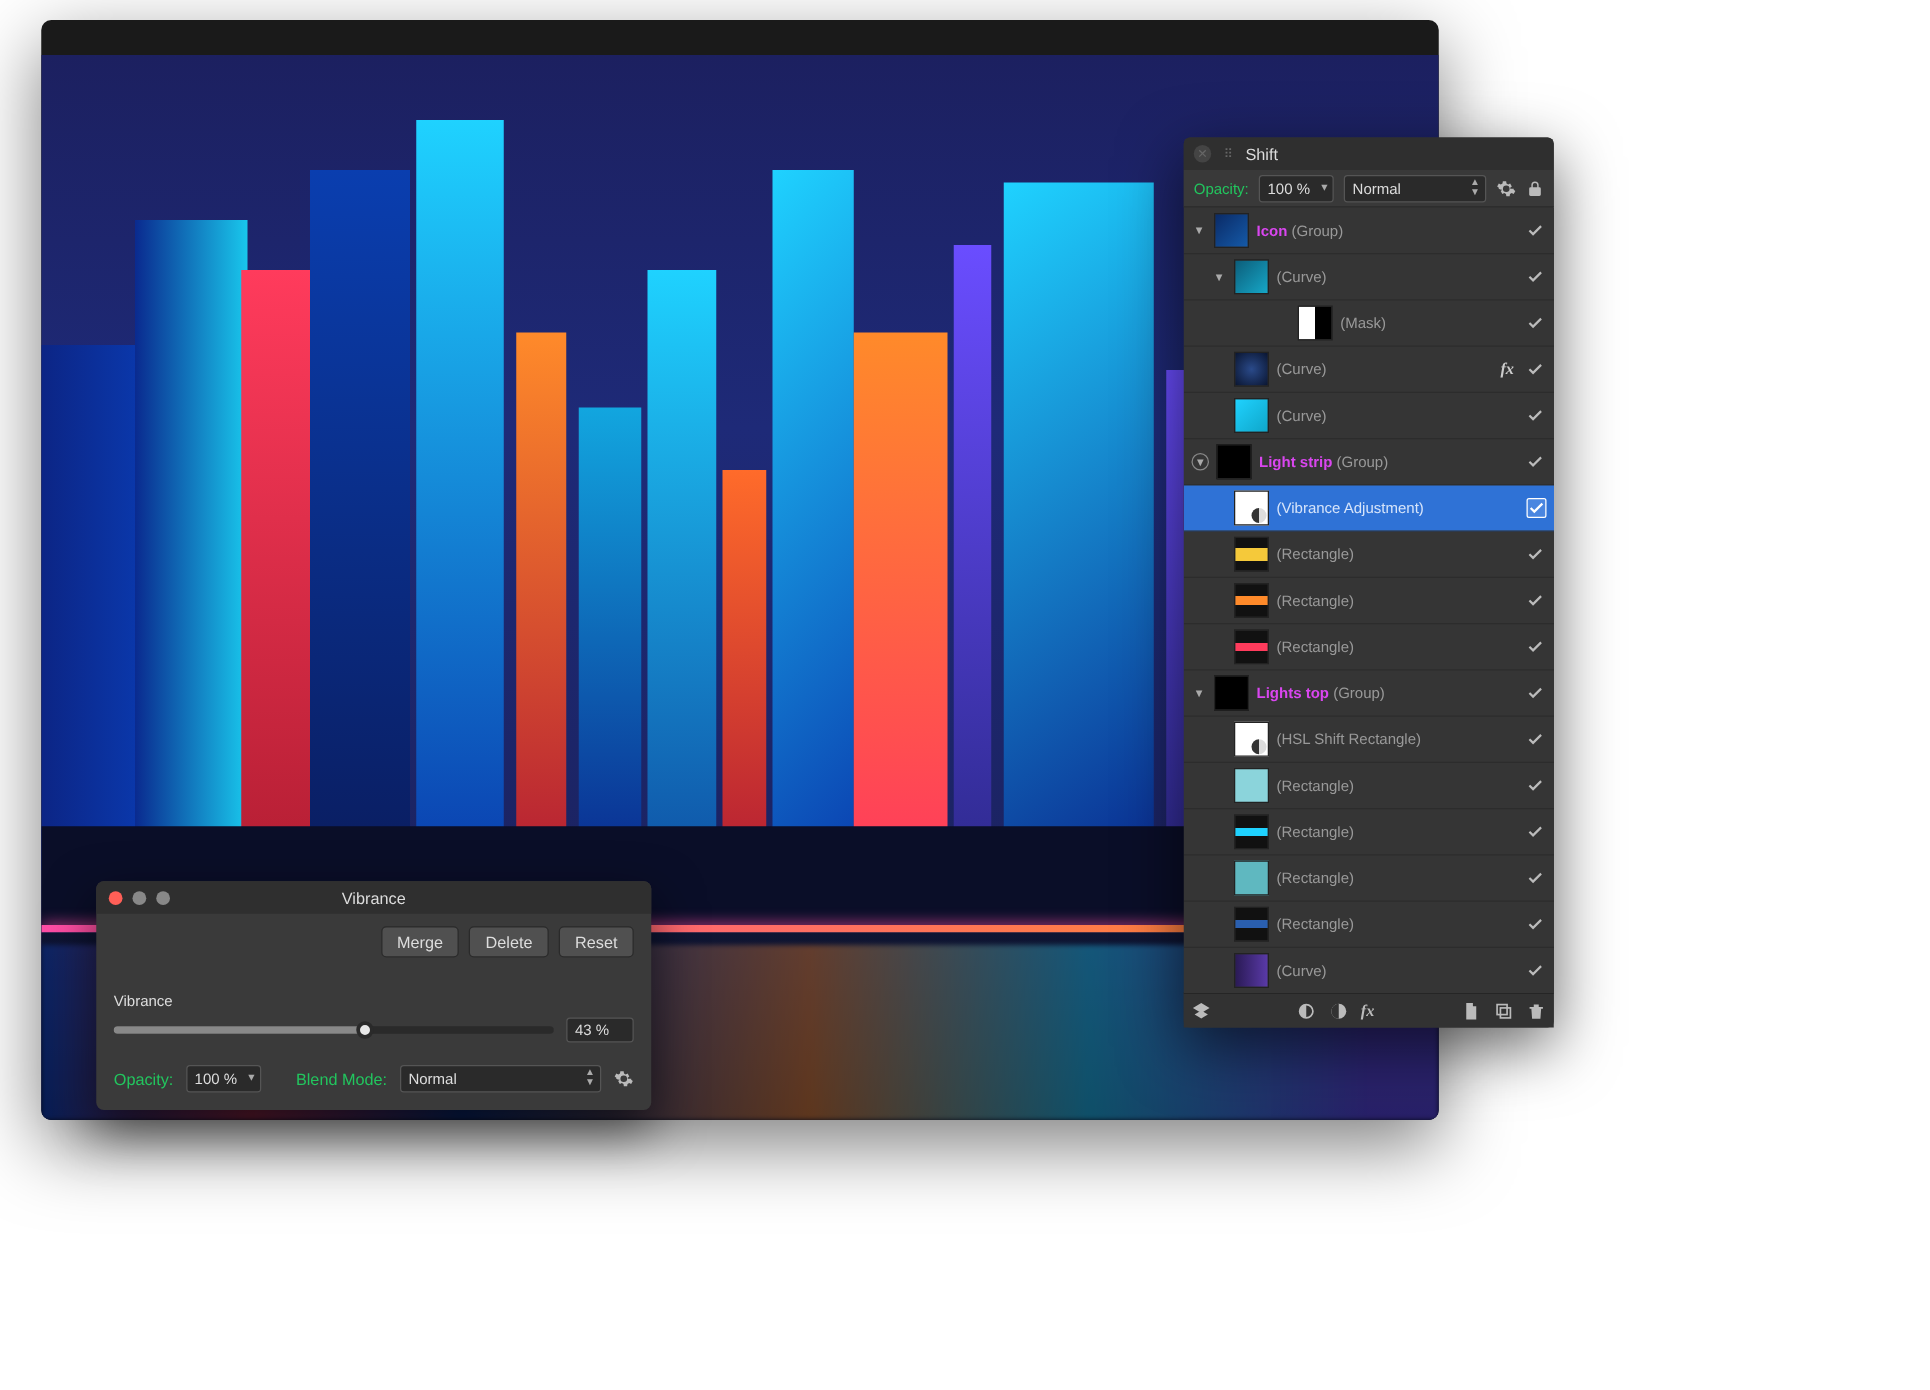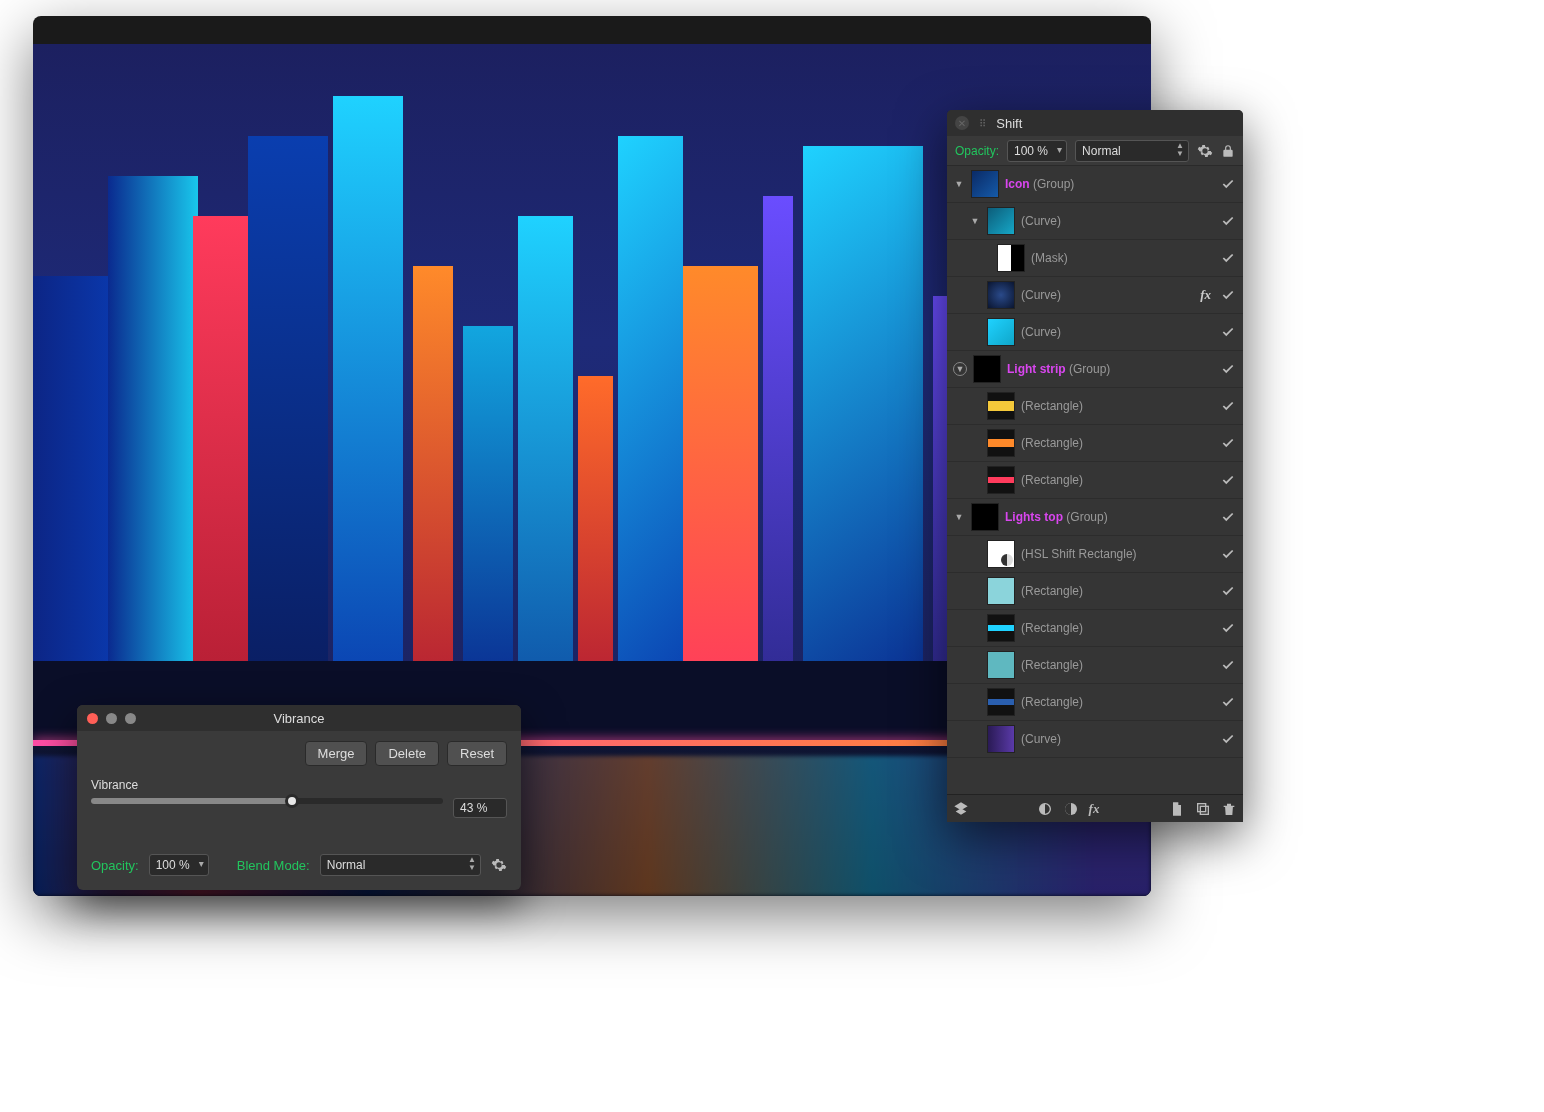"(Mask)" .ind3 { padding-left: 32px -> 73px }
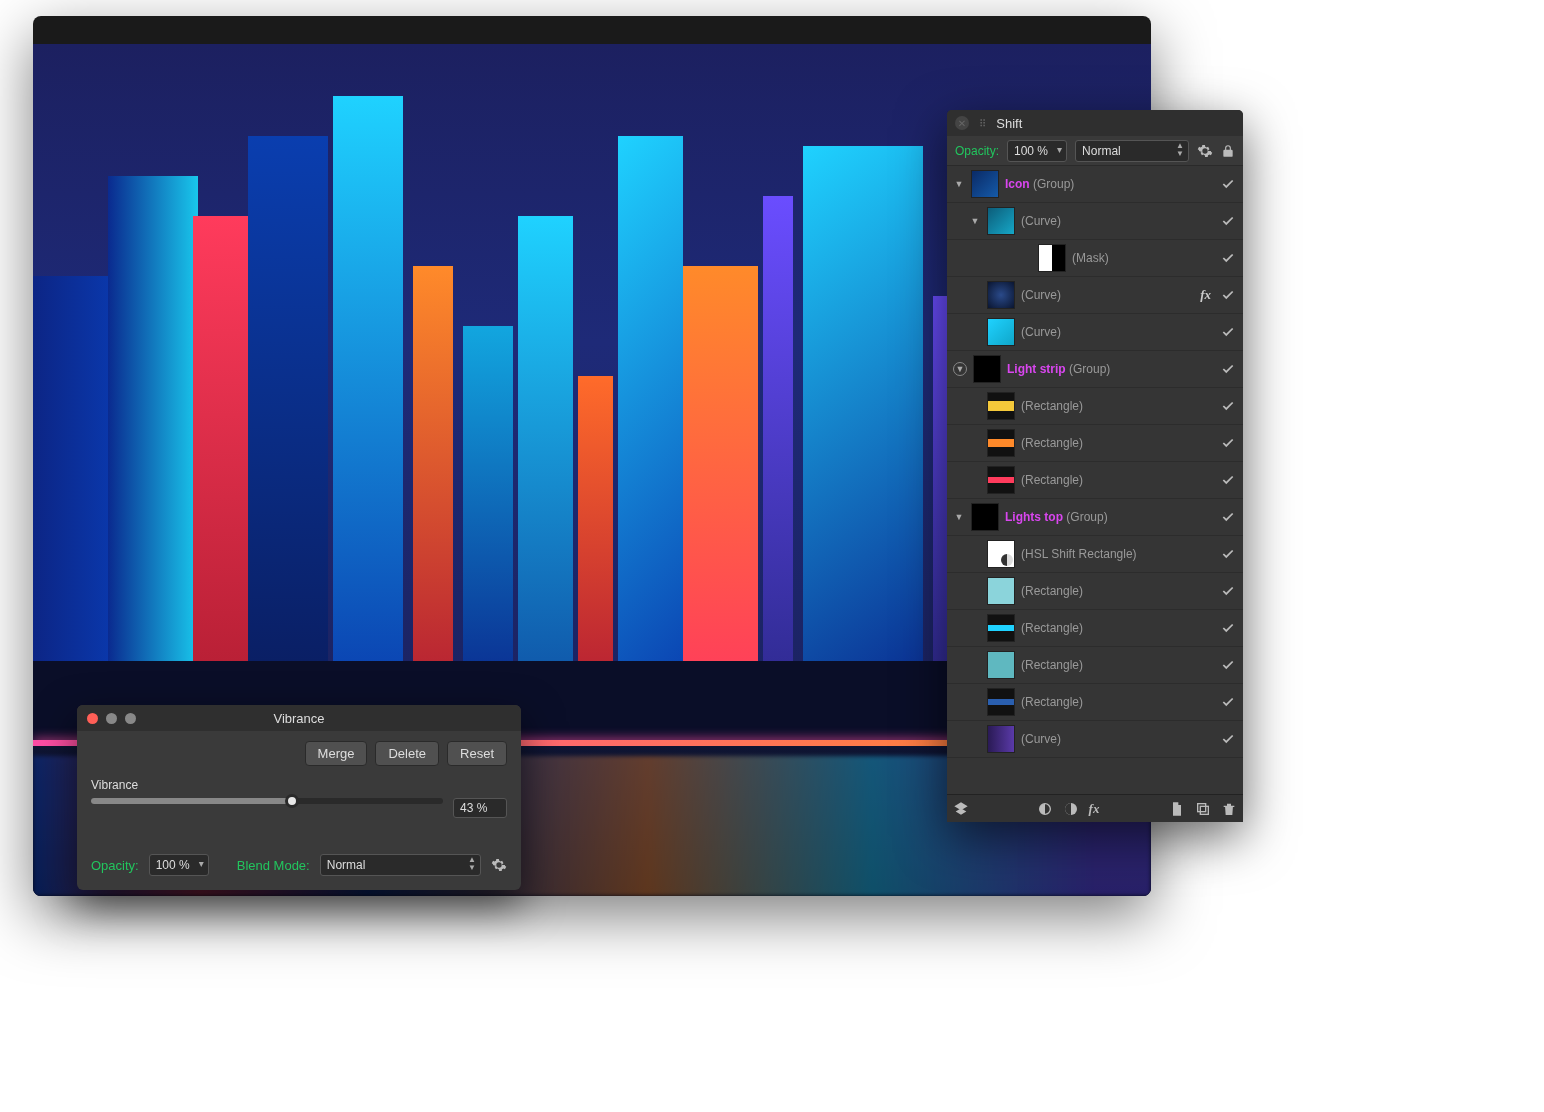"(Vibrance Adjustment)" div.layer-row { html: none -> <div> <div></div> <div> <div> <div></div> </div> </div> <div><span>(Vibrance Adjustment)</span></div> <div> <svg> <path></path> </svg> </div> </div> }
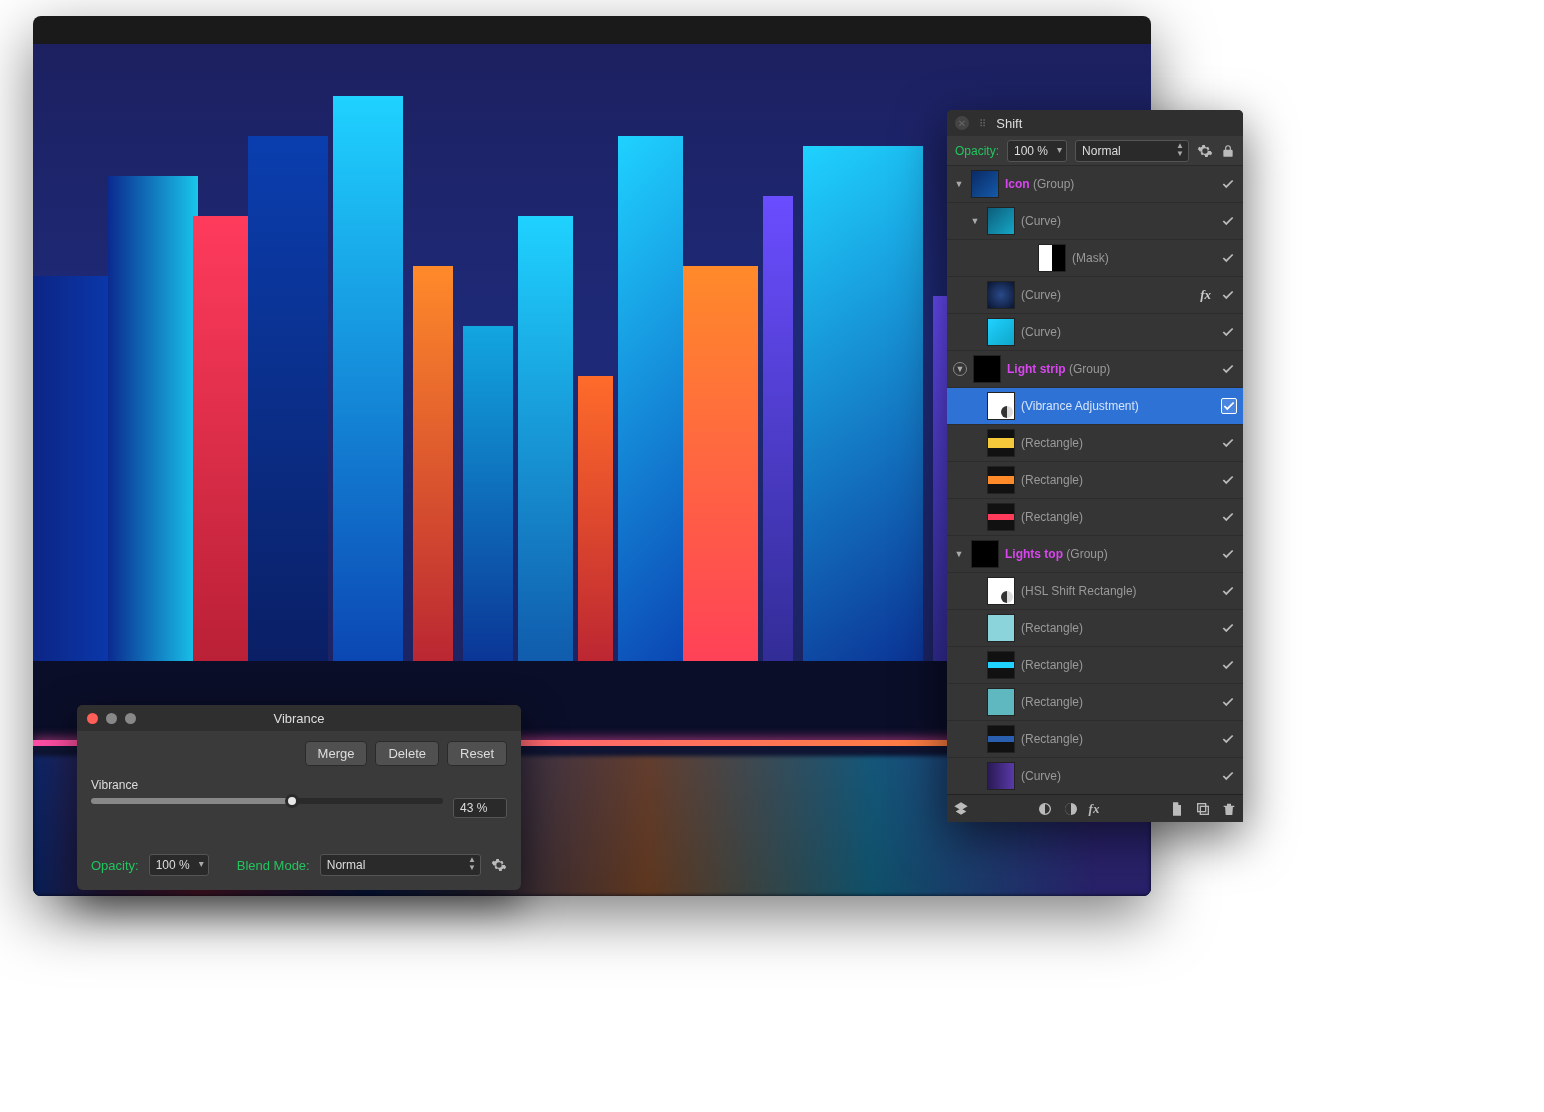"Merge" .vib-actions { margin-bottom: 12px -> 28px }
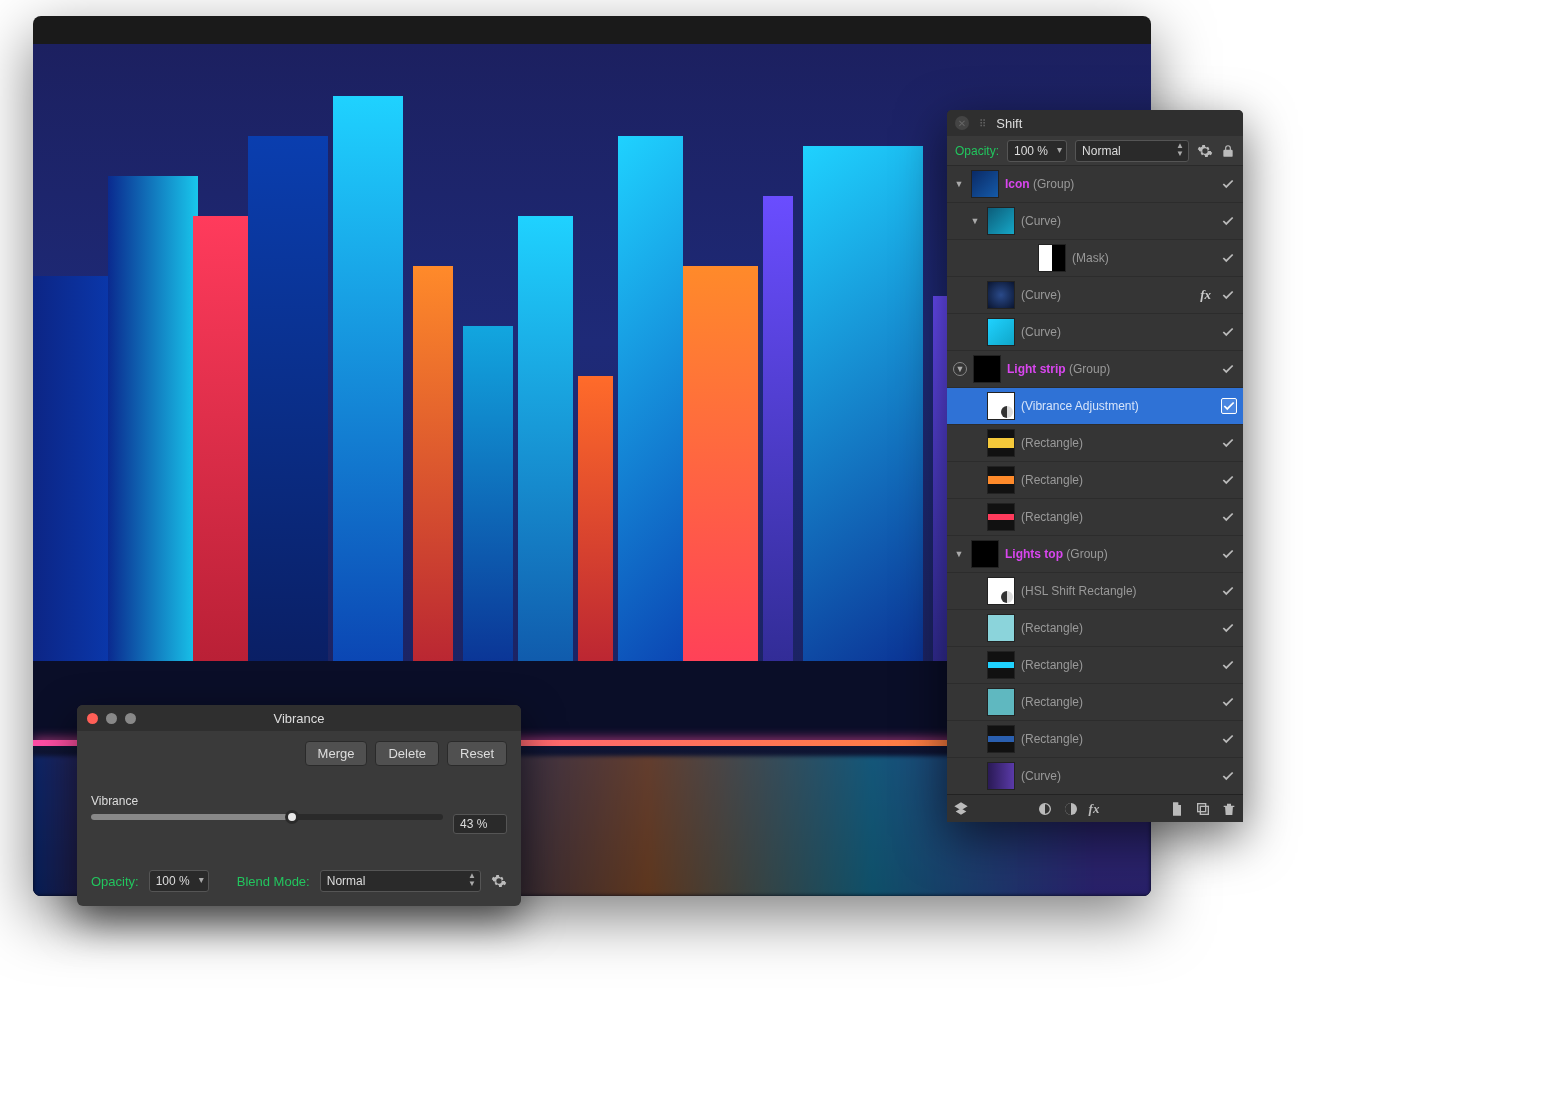"43 %" .slider-row { align-items: none -> center; margin-bottom: 36px -> 18px }
